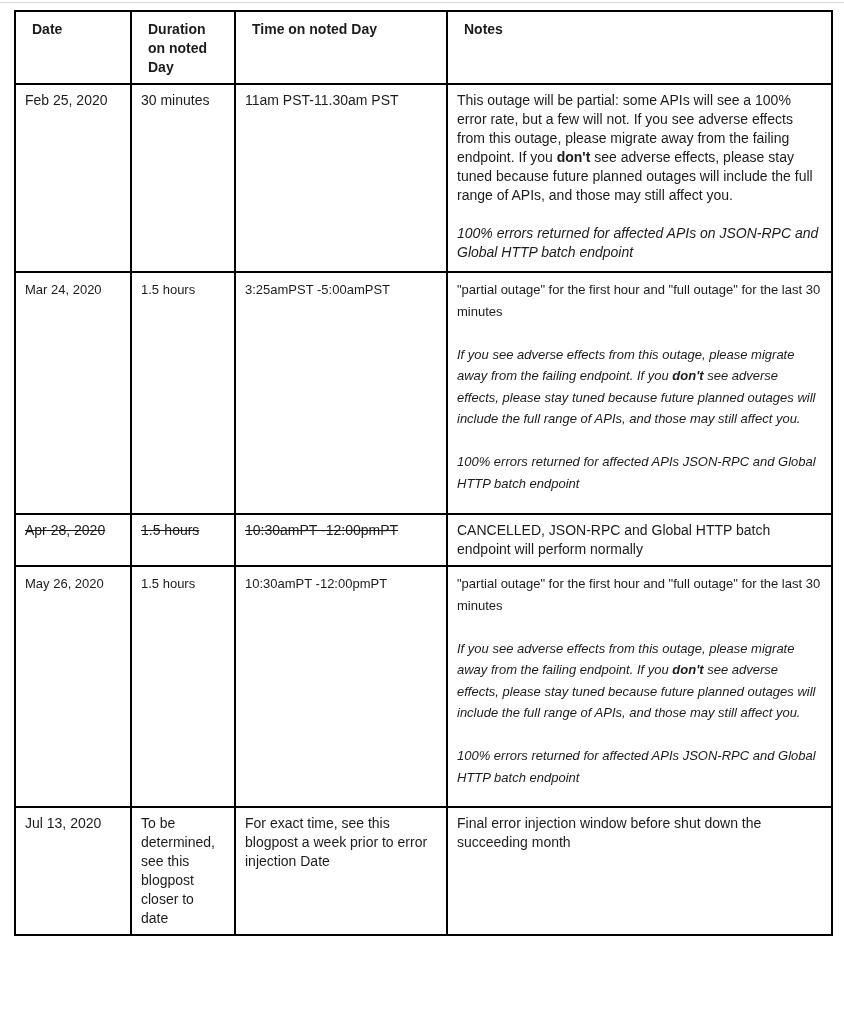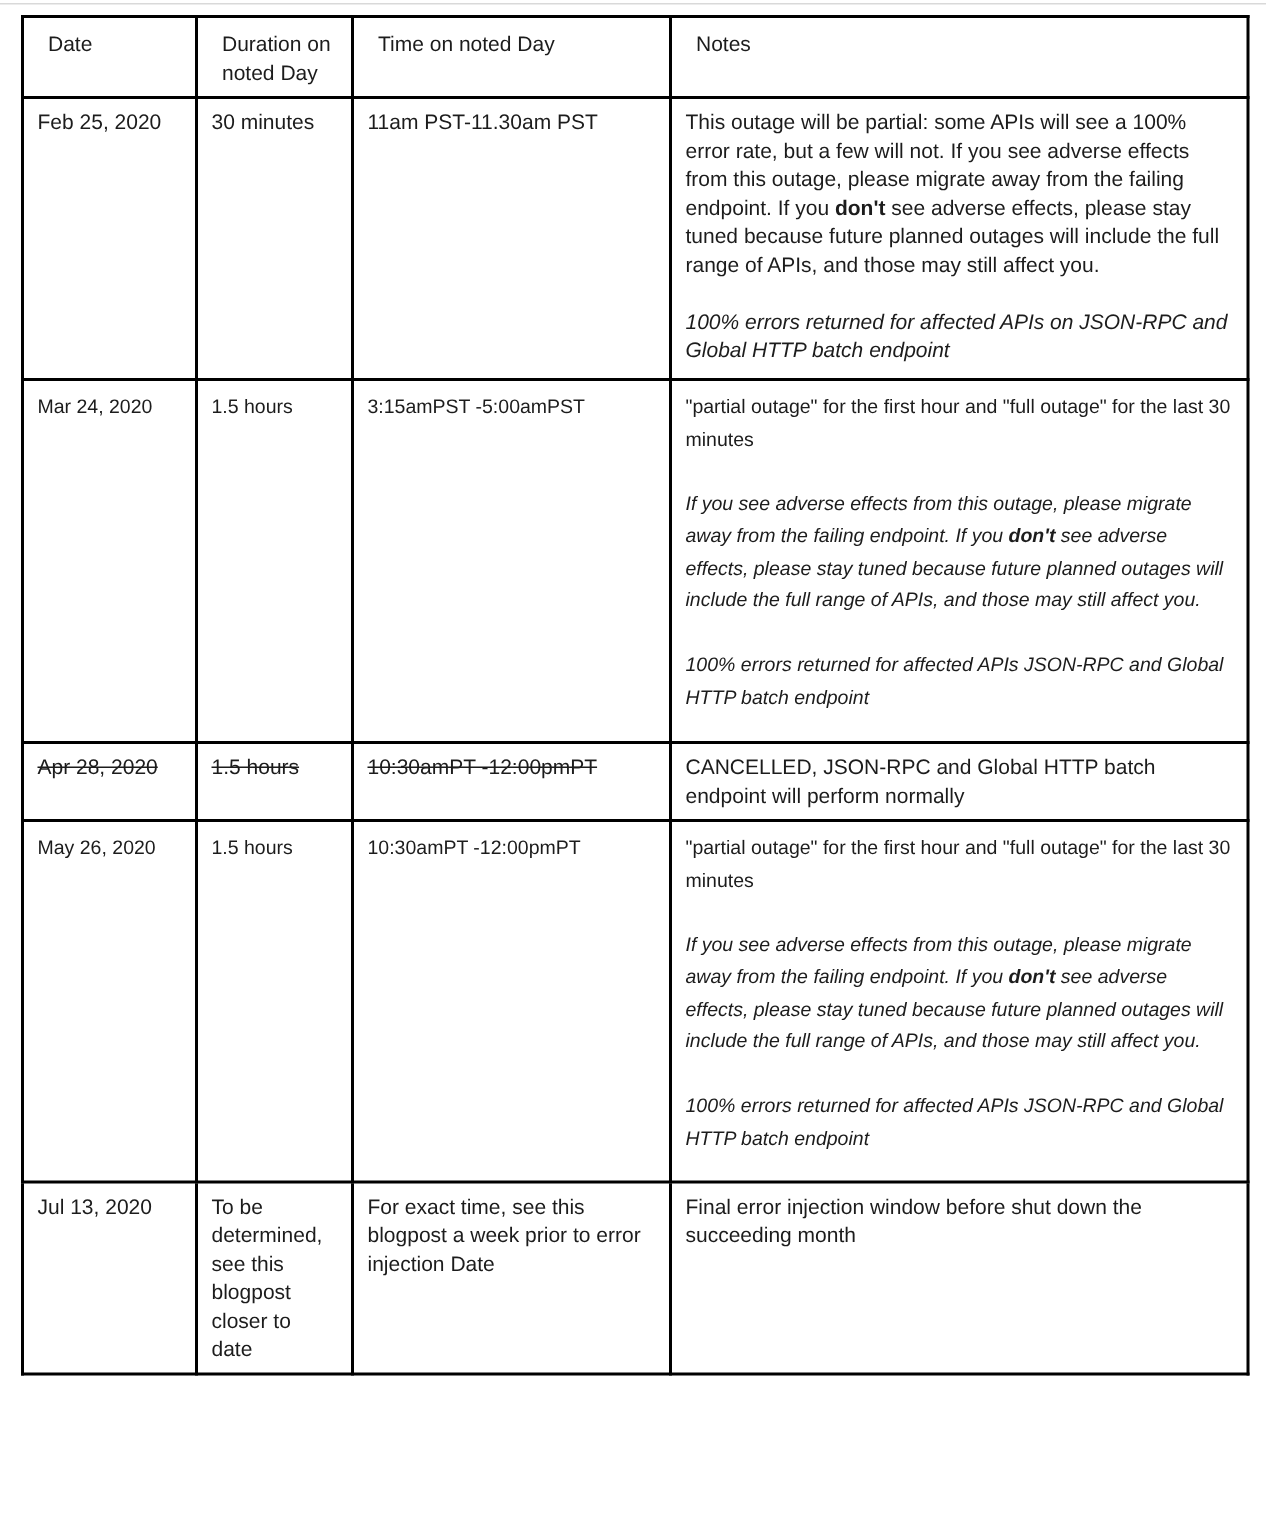"Date" .schedule th { font-weight: normal -> bold }
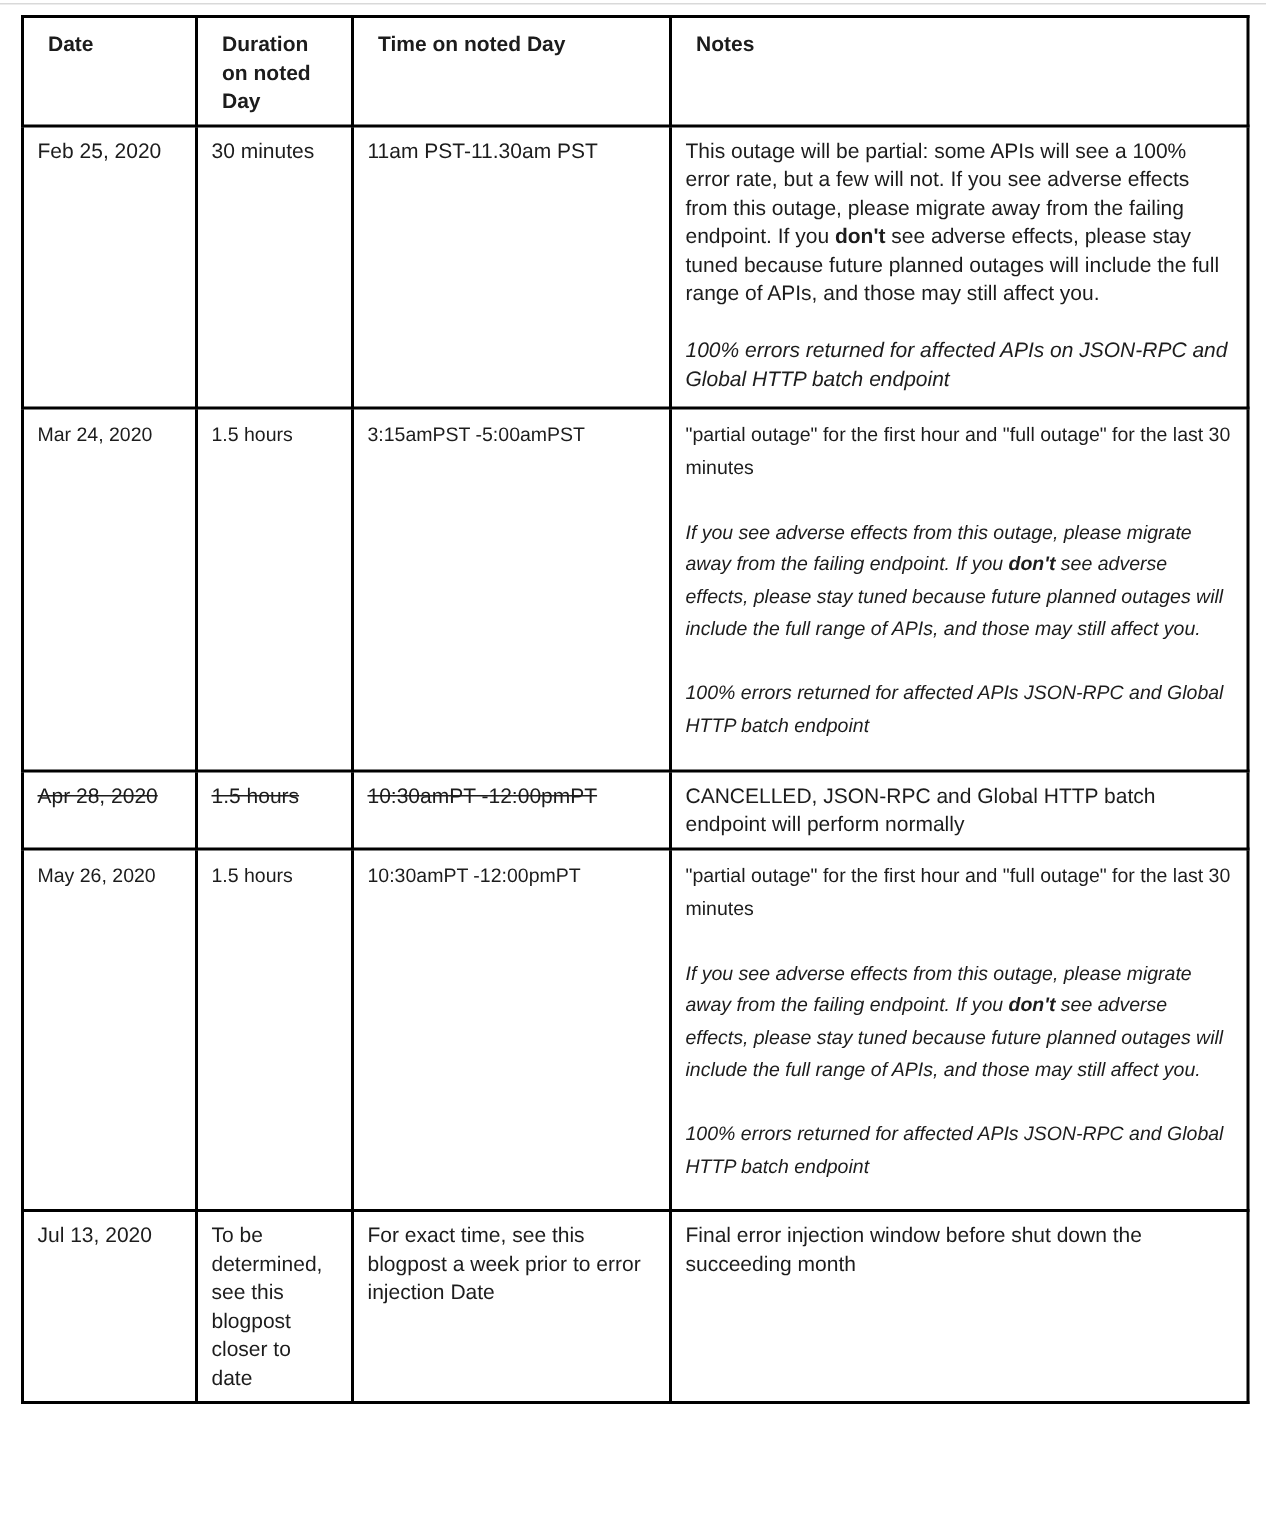"3:15amPST -5:00amPST" td.c-time { text: 3:15amPST -> 3:25amPST }
